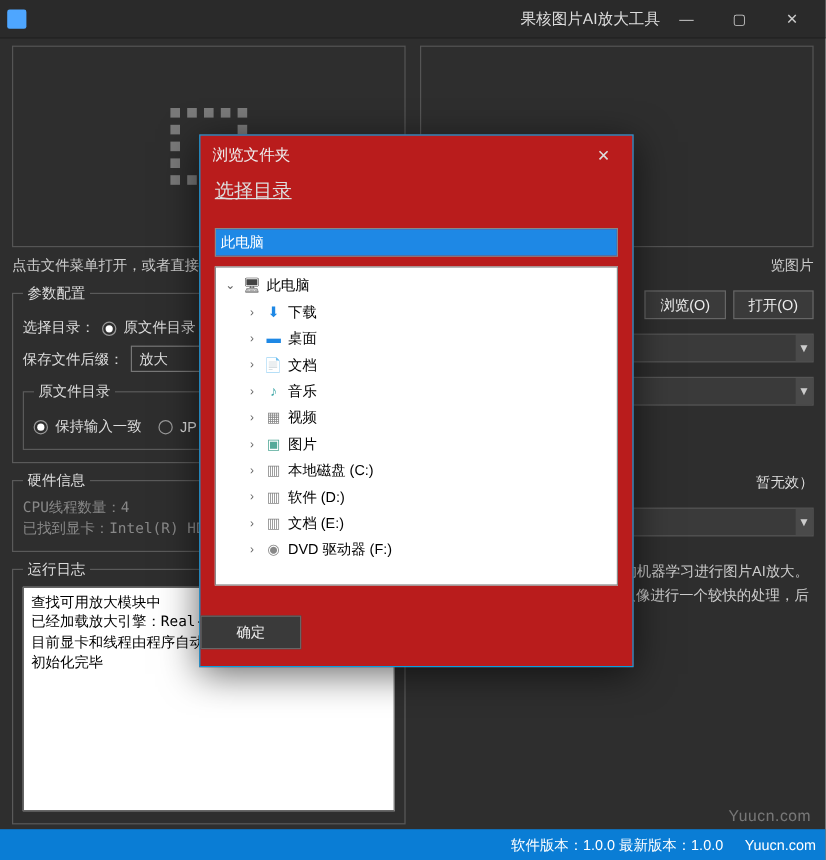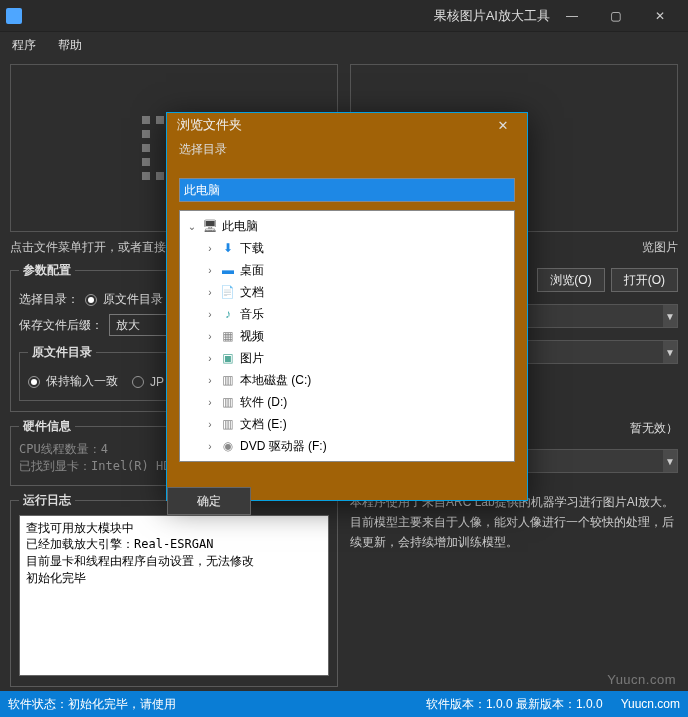"程序" div.menubar { html: <div> <div>程序</div> <div>帮助</div> </div> -> none }
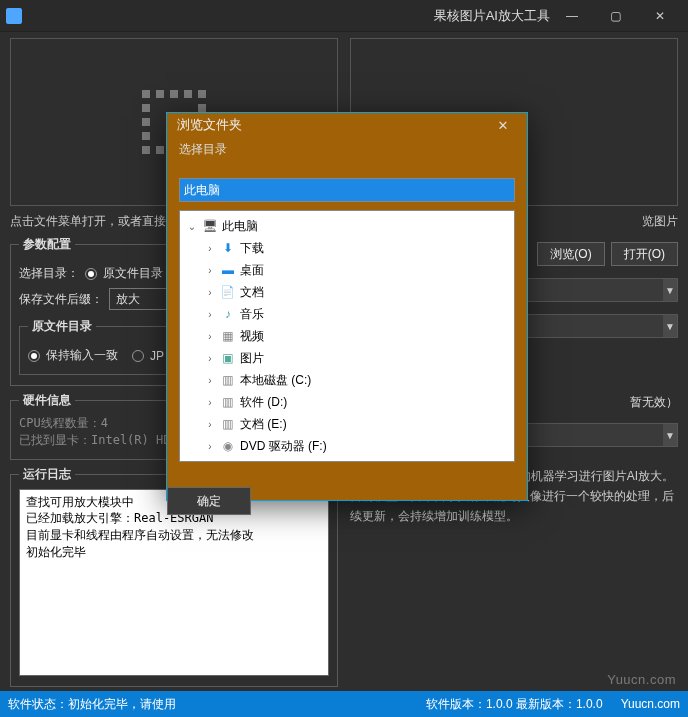"浏览文件夹" .dialog { background: #a16207 -> #b91c1c; height: 389px -> 444px }
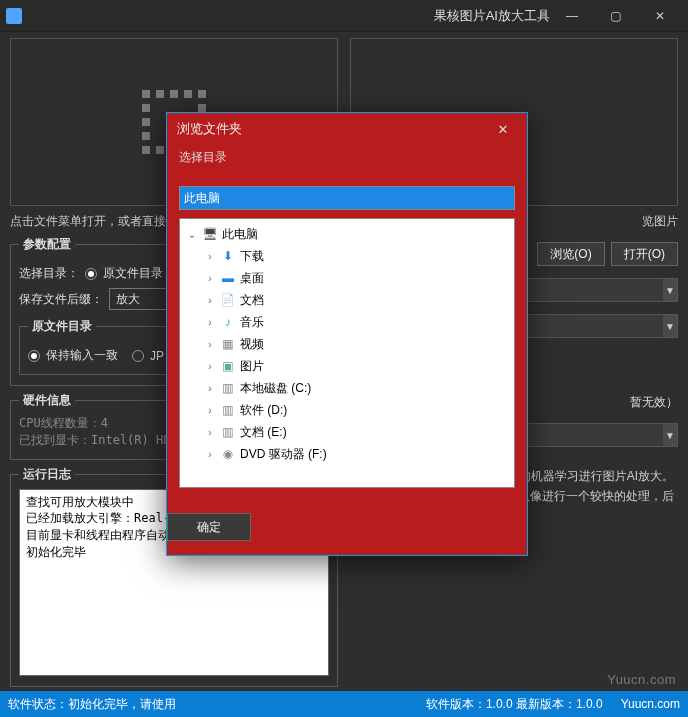"选择目录" .dlg-label { font-size: 12px -> 16px; text-decoration: none -> underline }
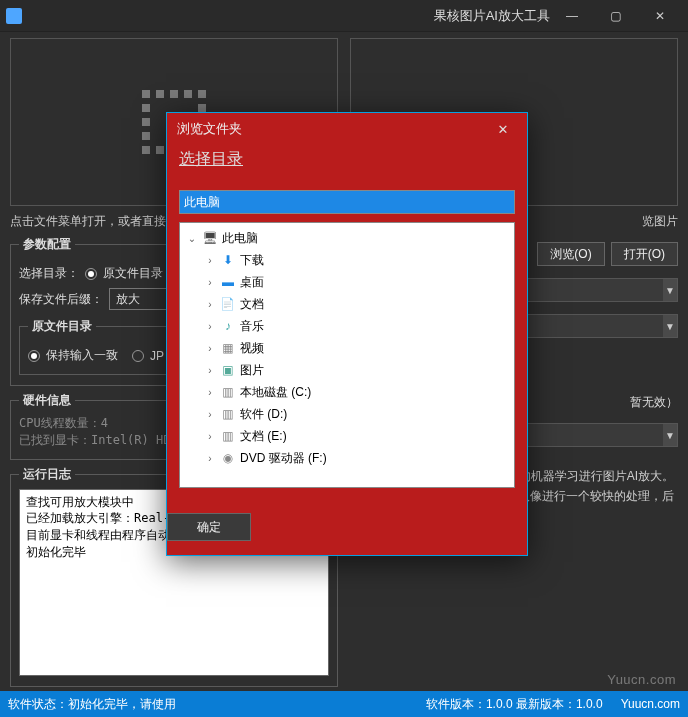"参数配置" legend { font-weight: bold -> none }
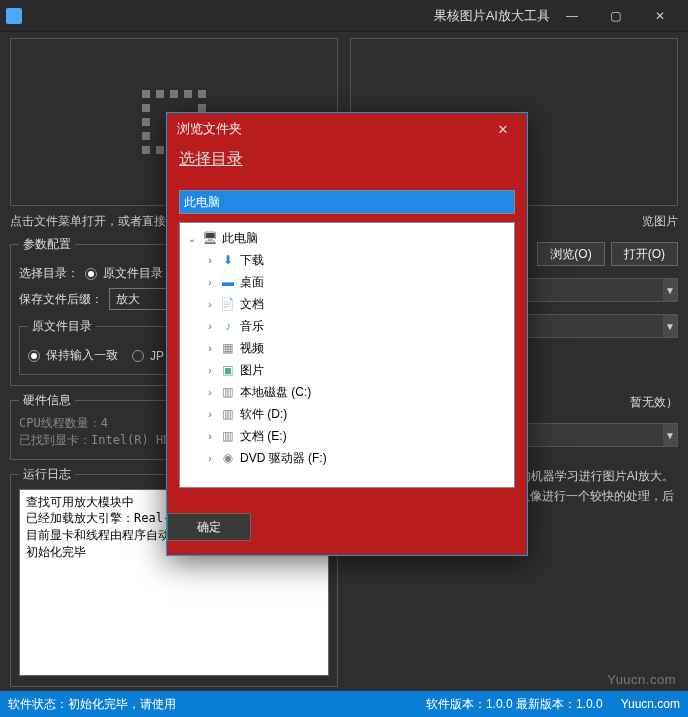"软件状态：初始化完毕，请使用" span { html: <span>软件状态：初始化完毕，请使用</span> -> none }
